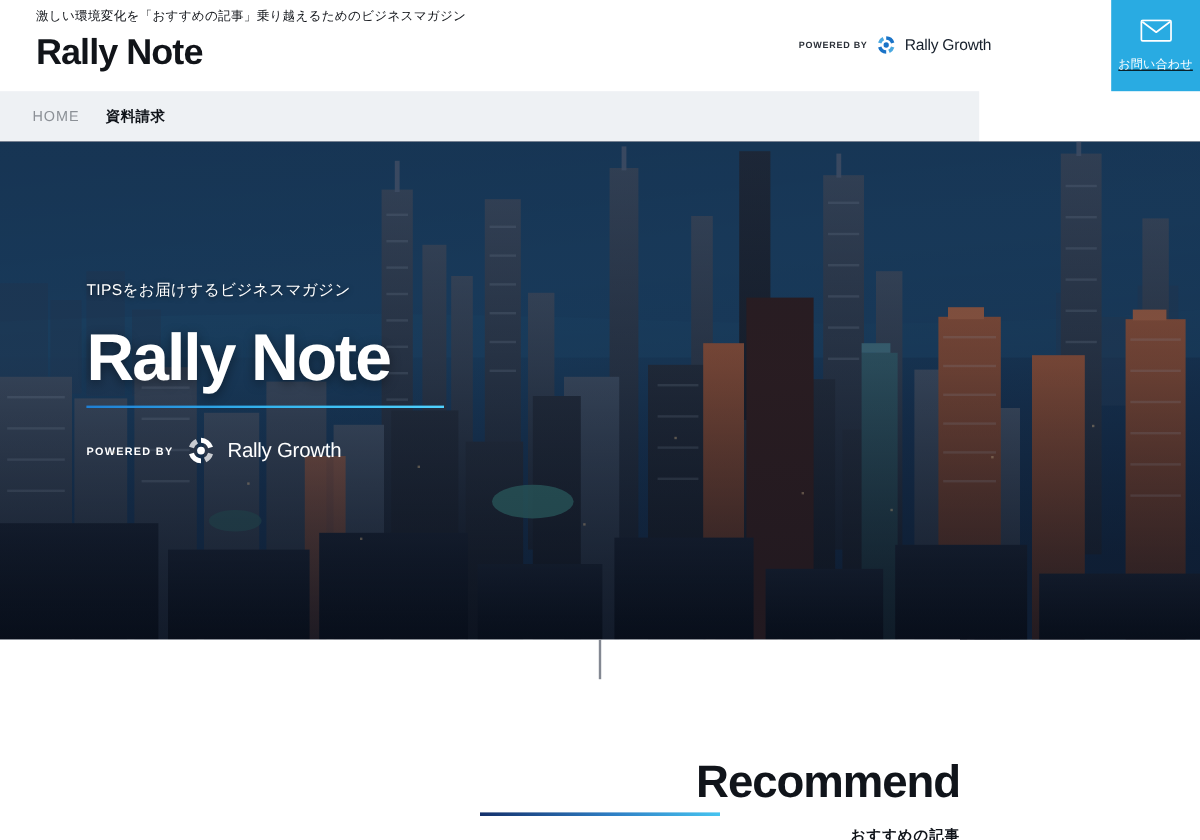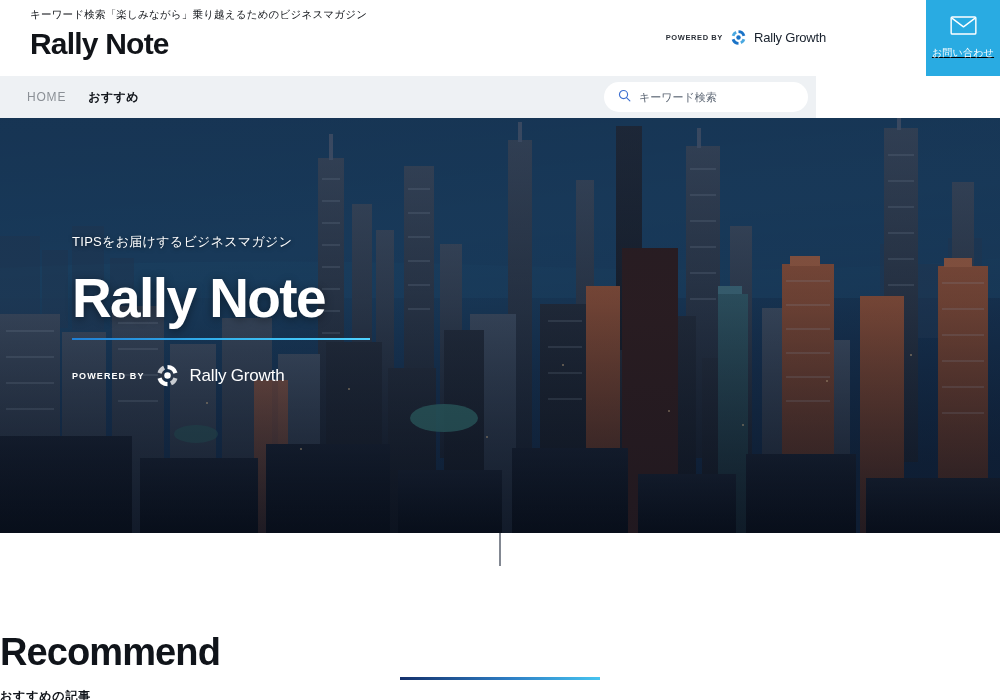"キーワード検索「楽しみながら」乗り越えるためのビジネスマガジン" div.brand-tagline { text: キーワード検索「楽しみながら -> 激しい環境変化を「おすすめの記事 }
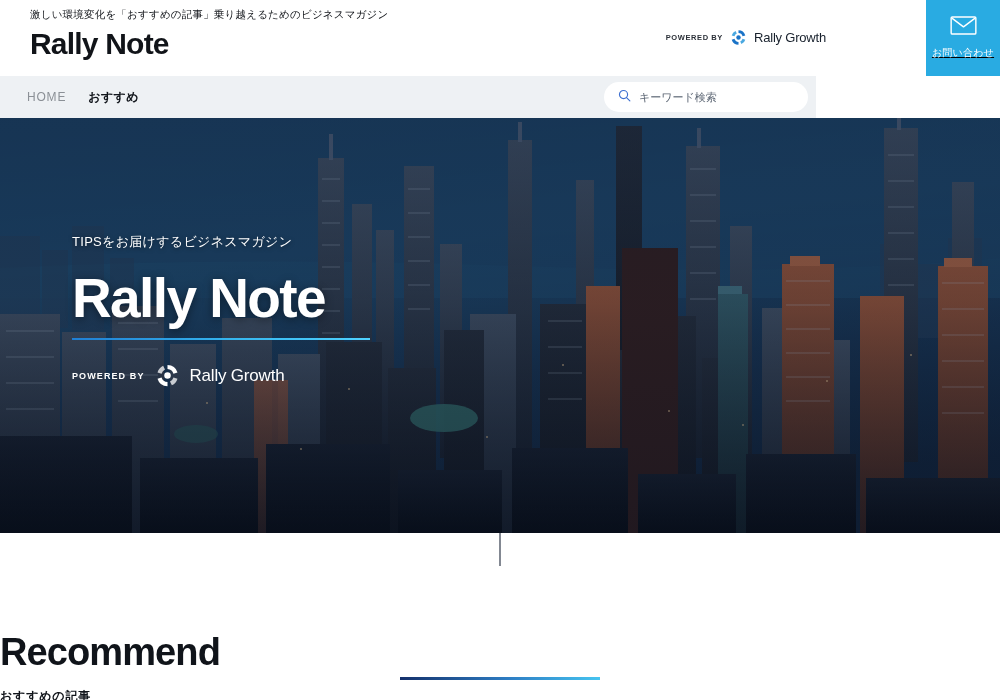"おすすめ" a.nav-link { text: おすすめ -> 資料請求 }
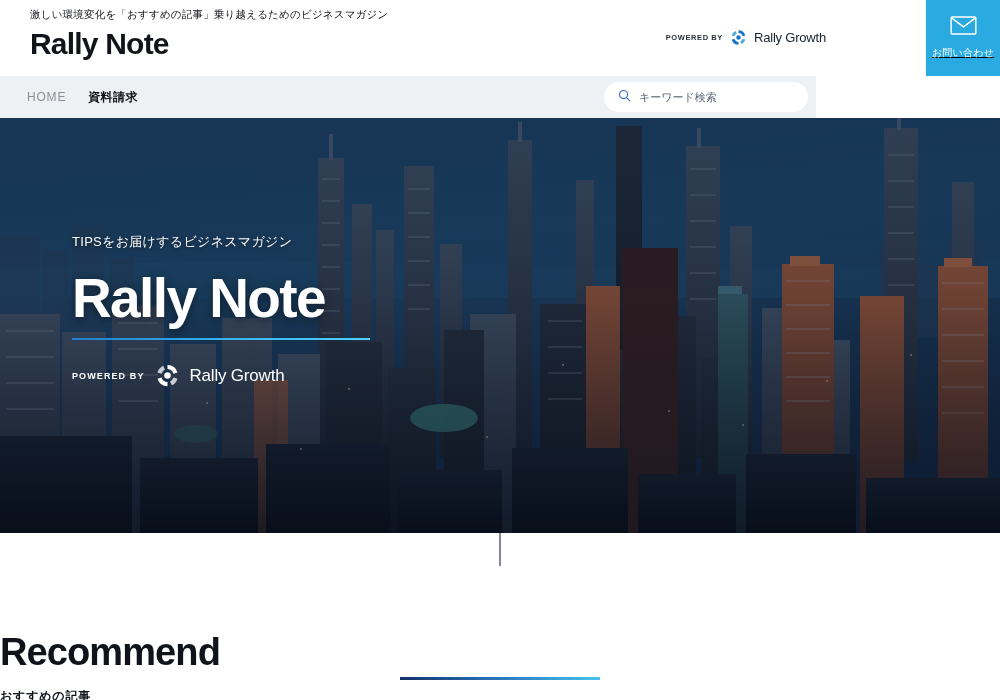"キーワード検索" div.search-box { html: <div> <span> <svg> <circle></circle> <line></line> </svg> </span> <input> </div> -> none }
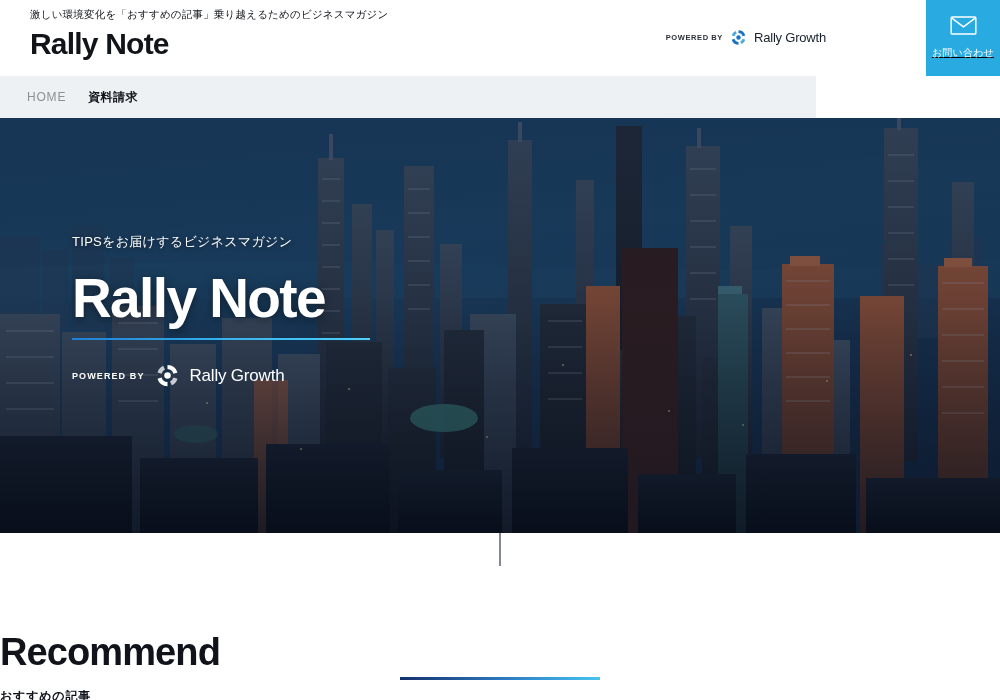"Recommend" .recommend { text-align: left -> right }
